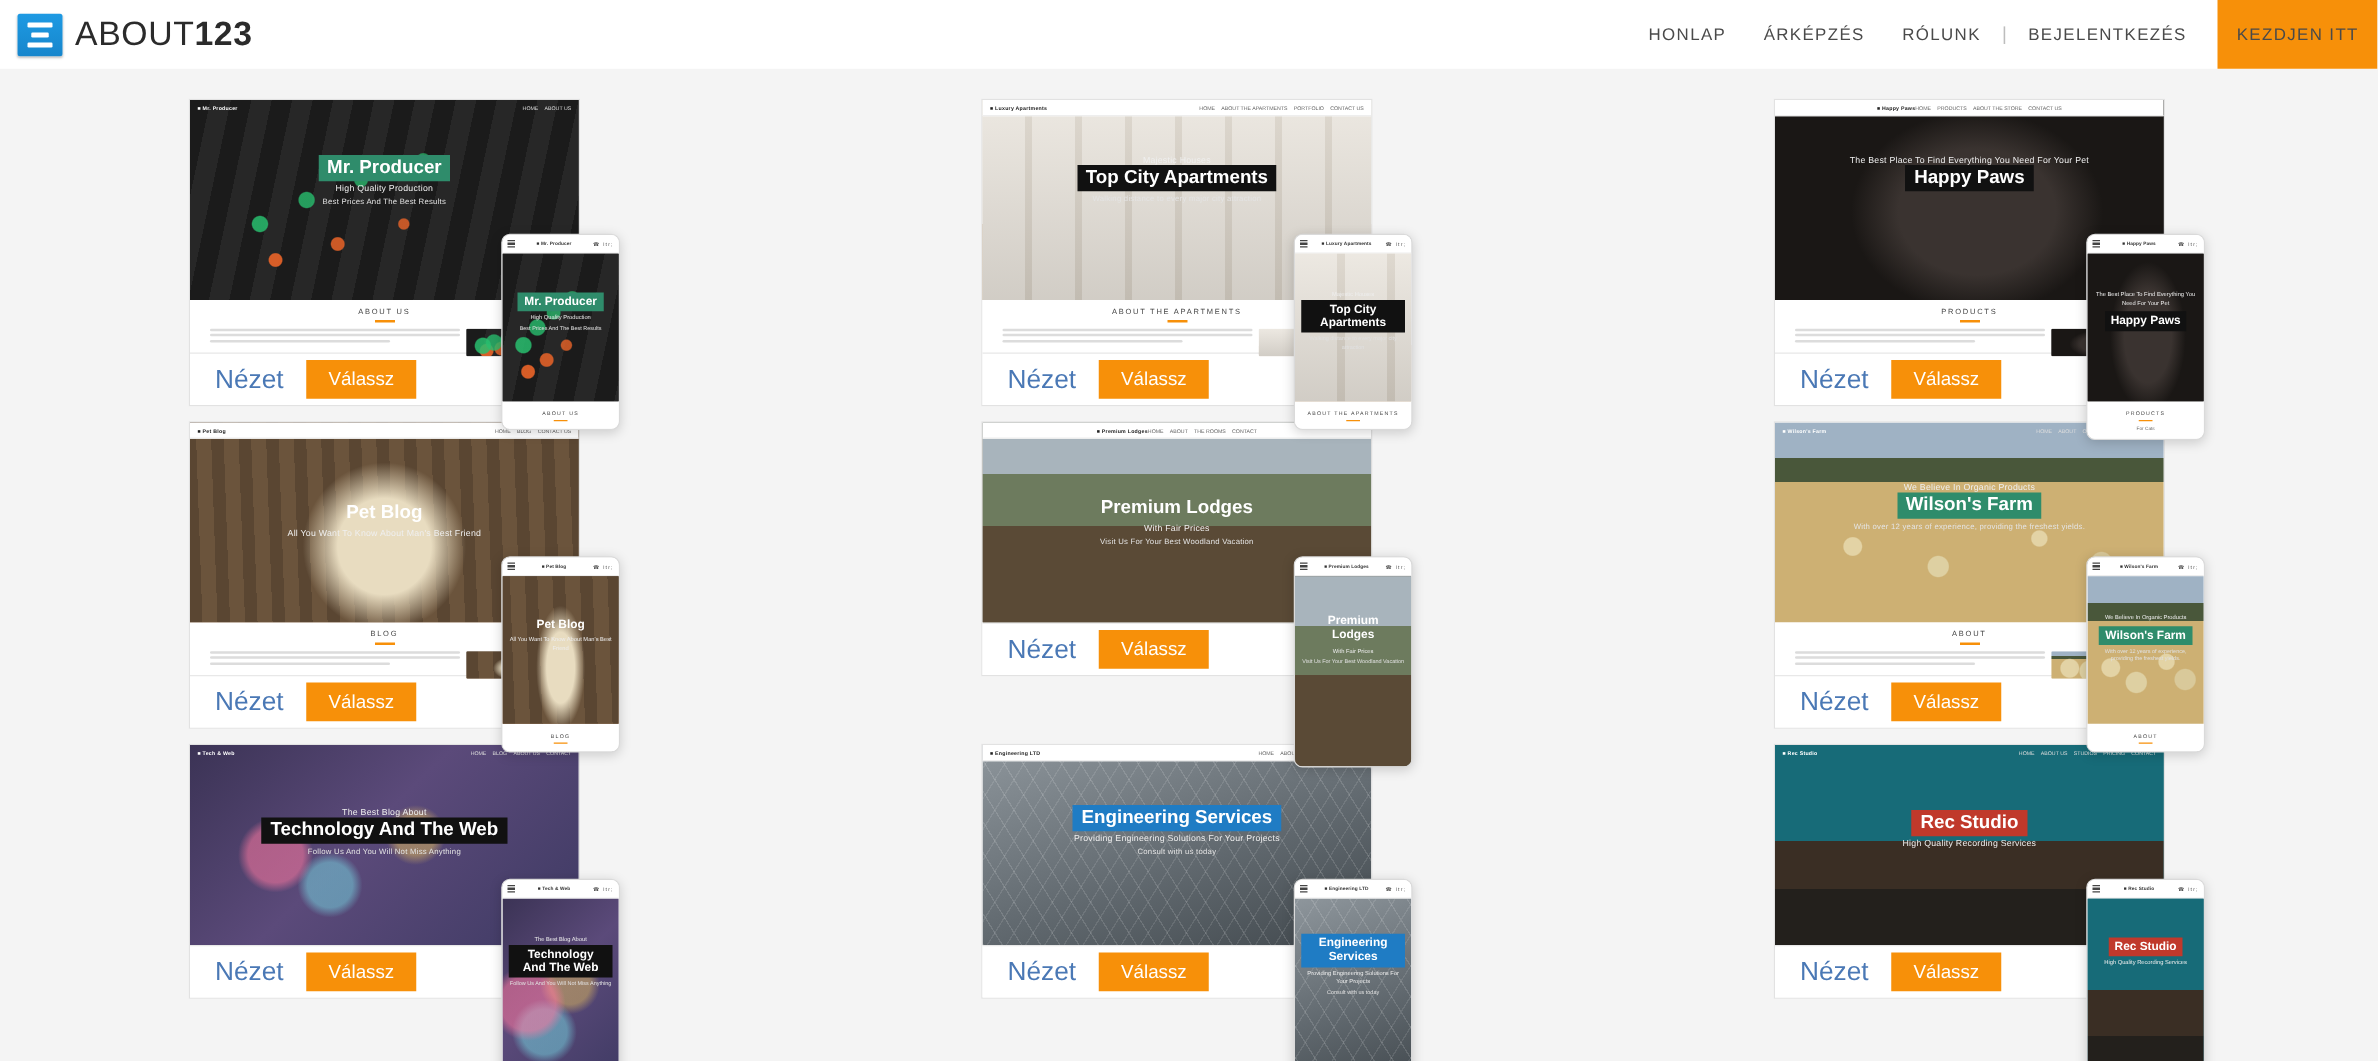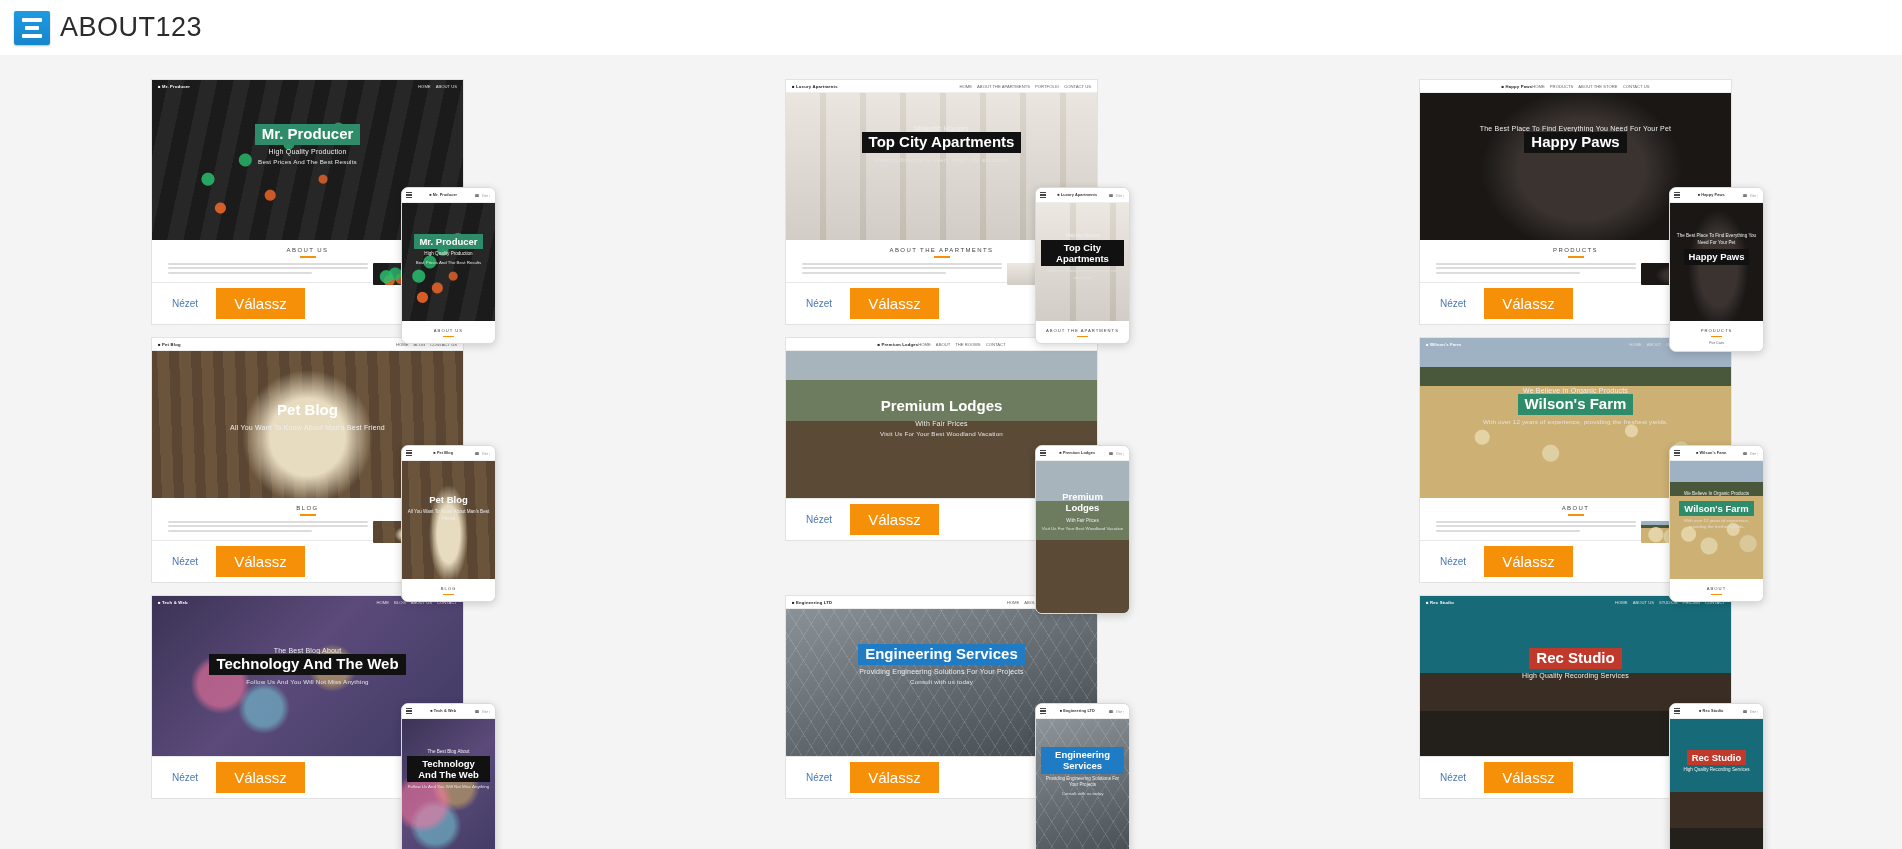"123" .brand-text b { font-weight: 400 -> 700 }
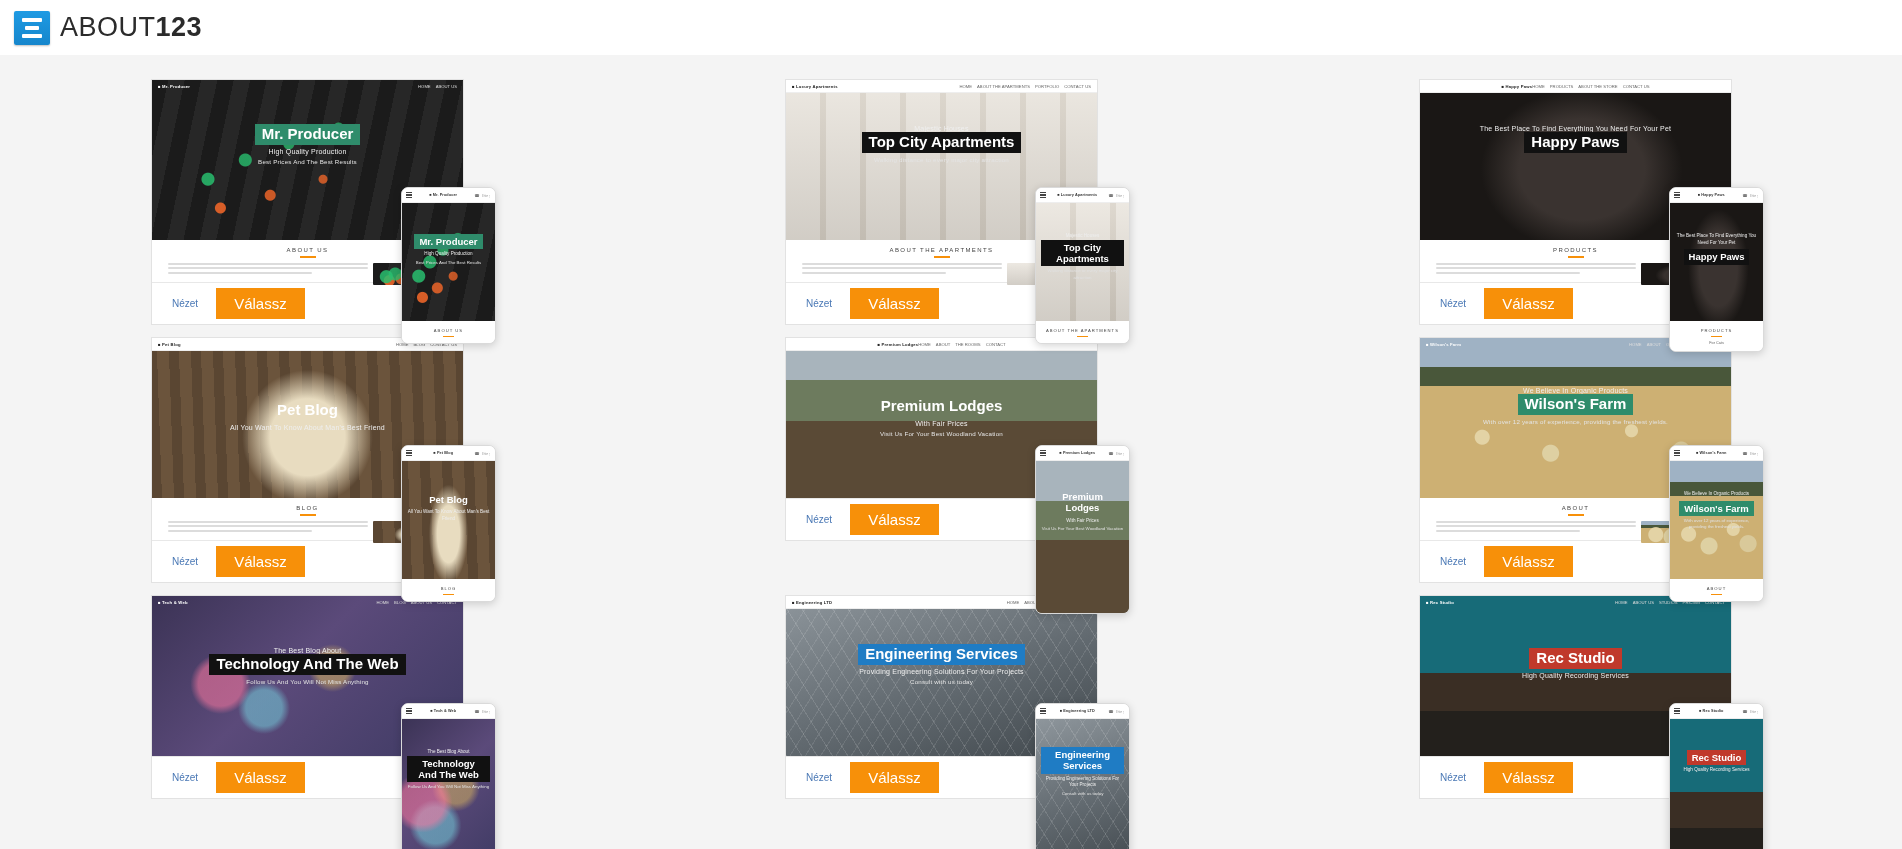"HONLAP" nav.nav { html: none -> <nav> <a>HONLAP</a> <a>ÁRKÉPZÉS</a> <a>RÓLUNK</a> <span>|</span> <a>BEJELENTKEZÉS</a> <a>KEZDJEN ITT</a> </nav> }
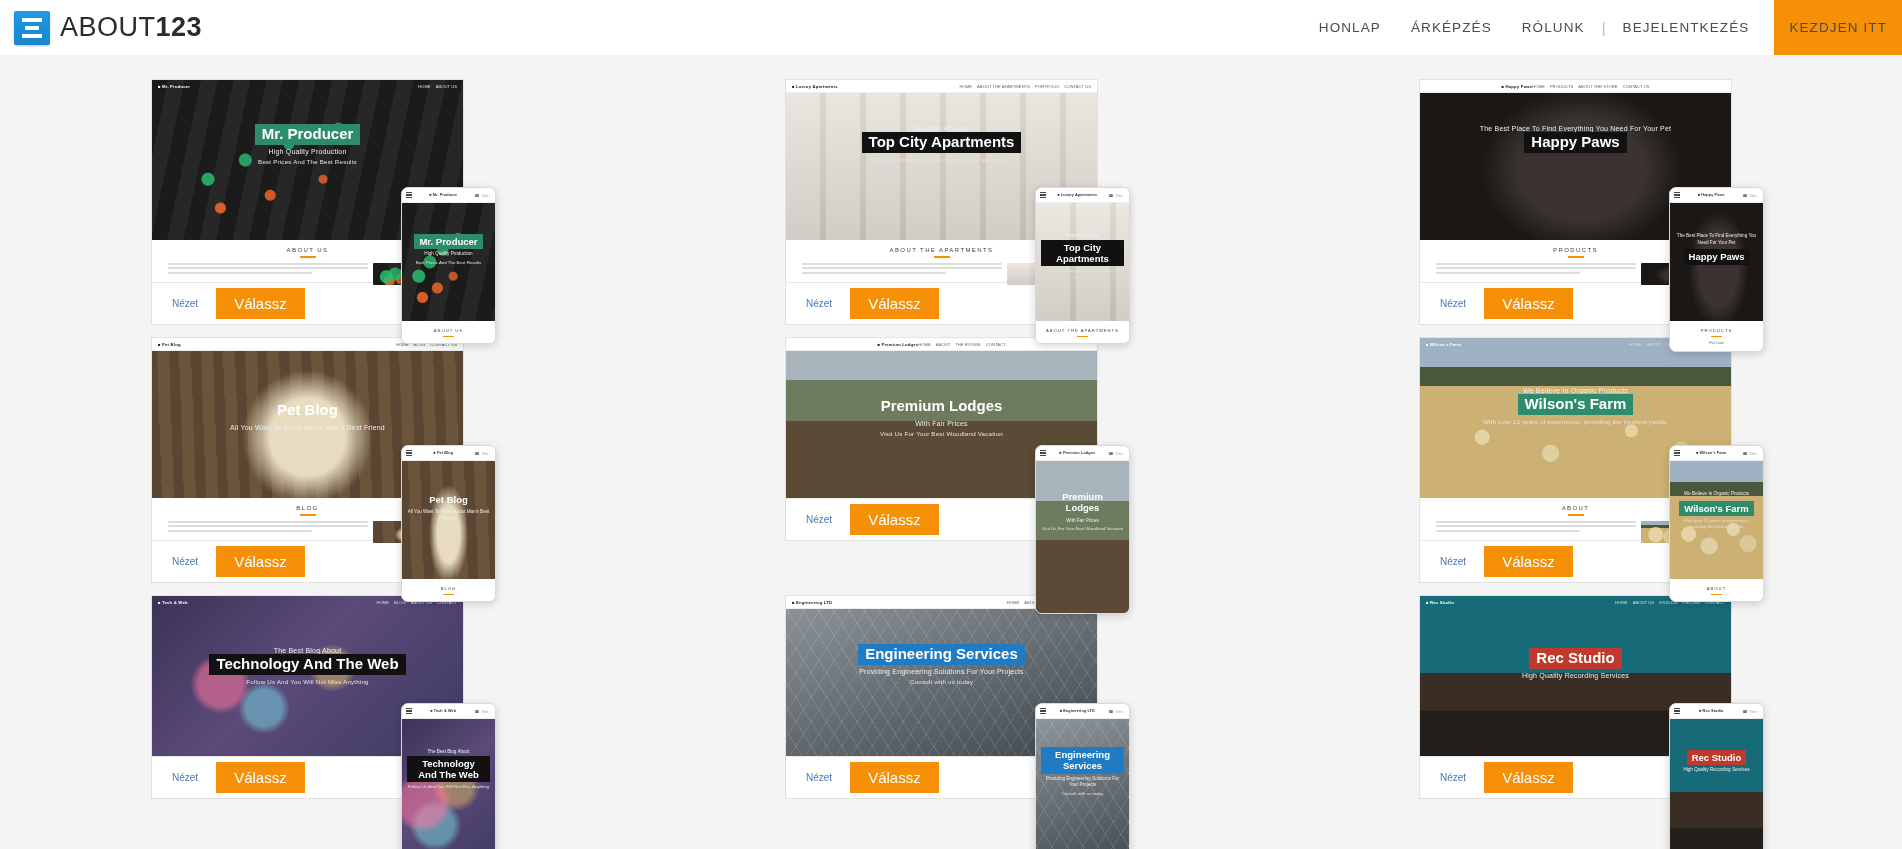"Nézet" .btn-view { font-size: 10px -> 21px }
